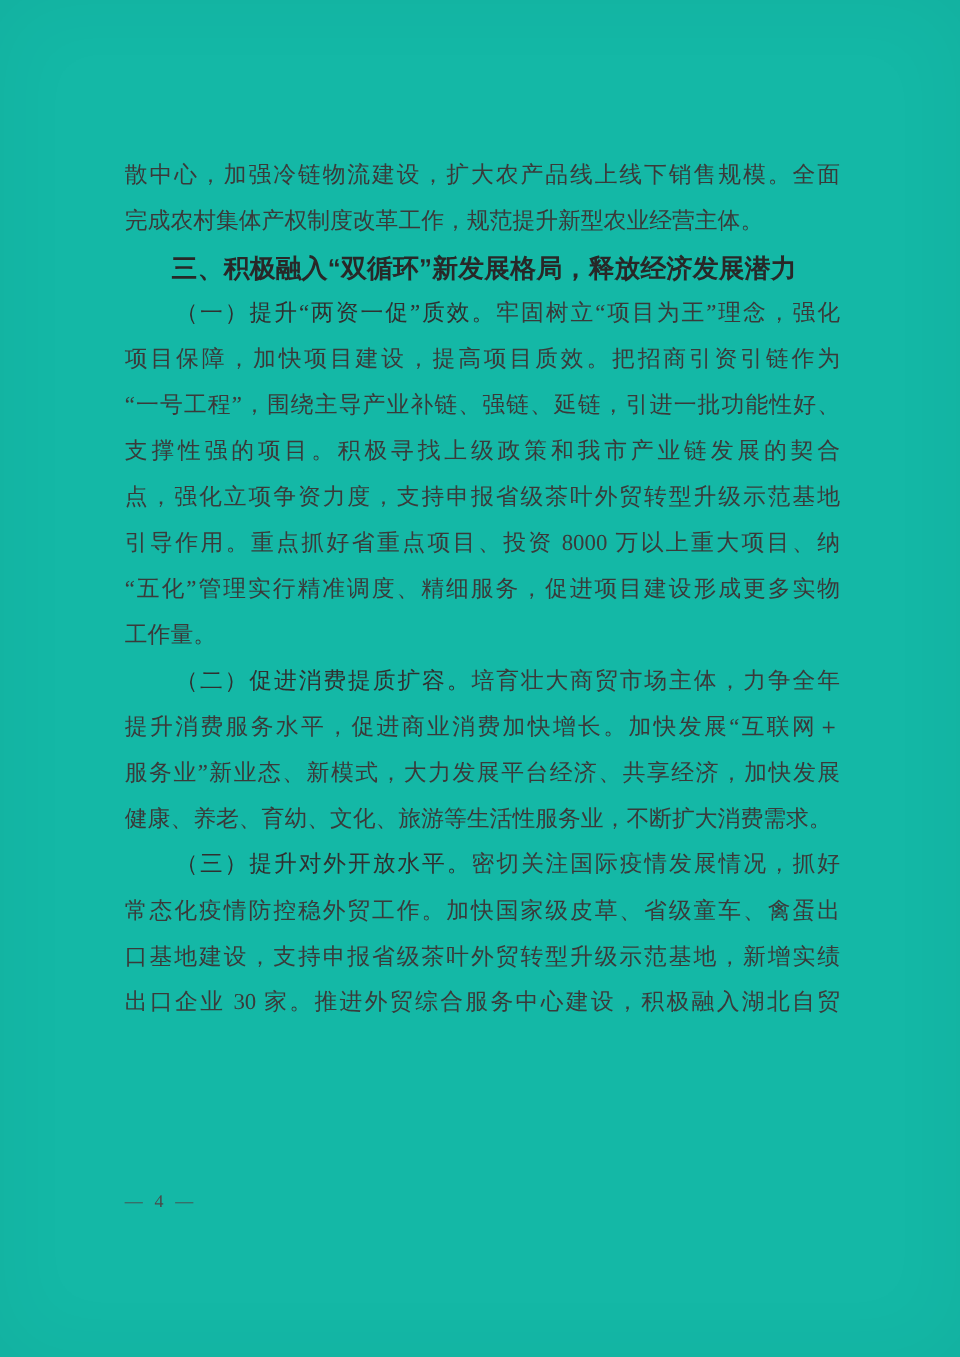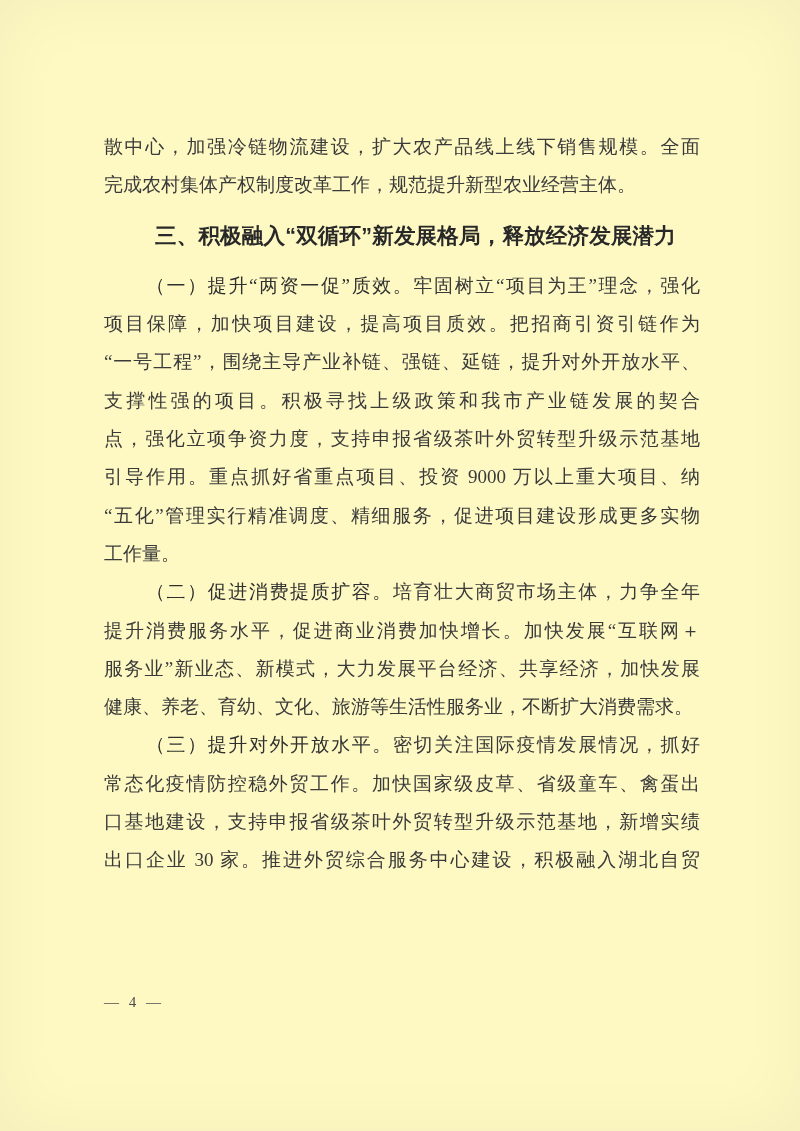"散中心，加强冷链物流建设，扩大农产品线上线下销售规模。全面" .page { background: #fef9c3 -> #14b8a6 }
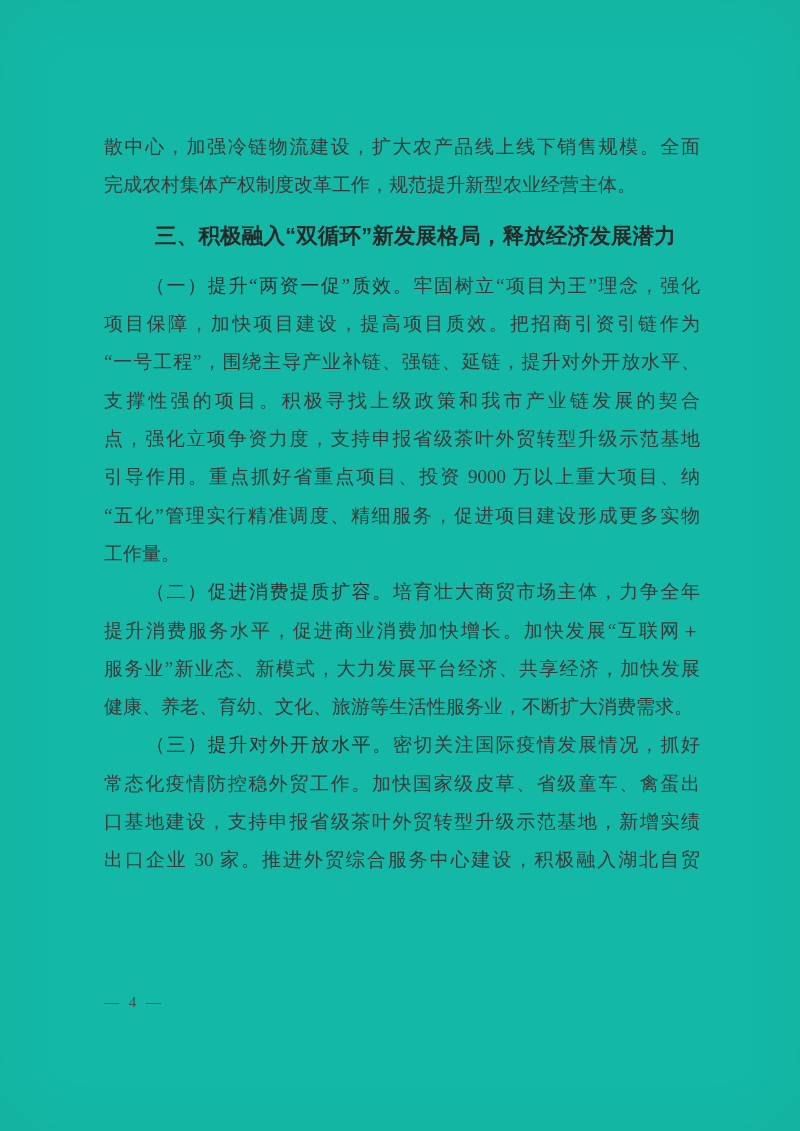"三、积极融入“双循环”新发展格局，释放经济发展潜力" .heading { margin: 12px -> 0 }
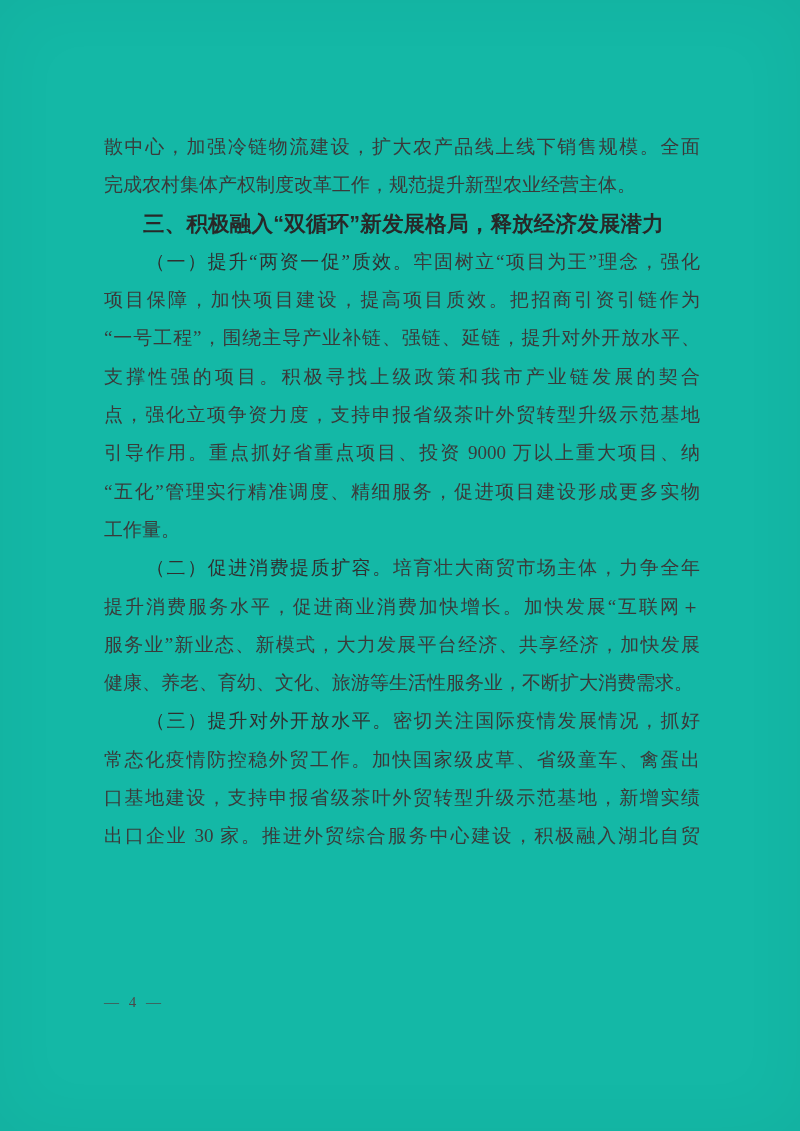"“一号工程”，围绕主导产业补链、强链、延链，提升对外开放水平、" div.line { text: 提升对外开放水平 -> 引进一批功能性好 }
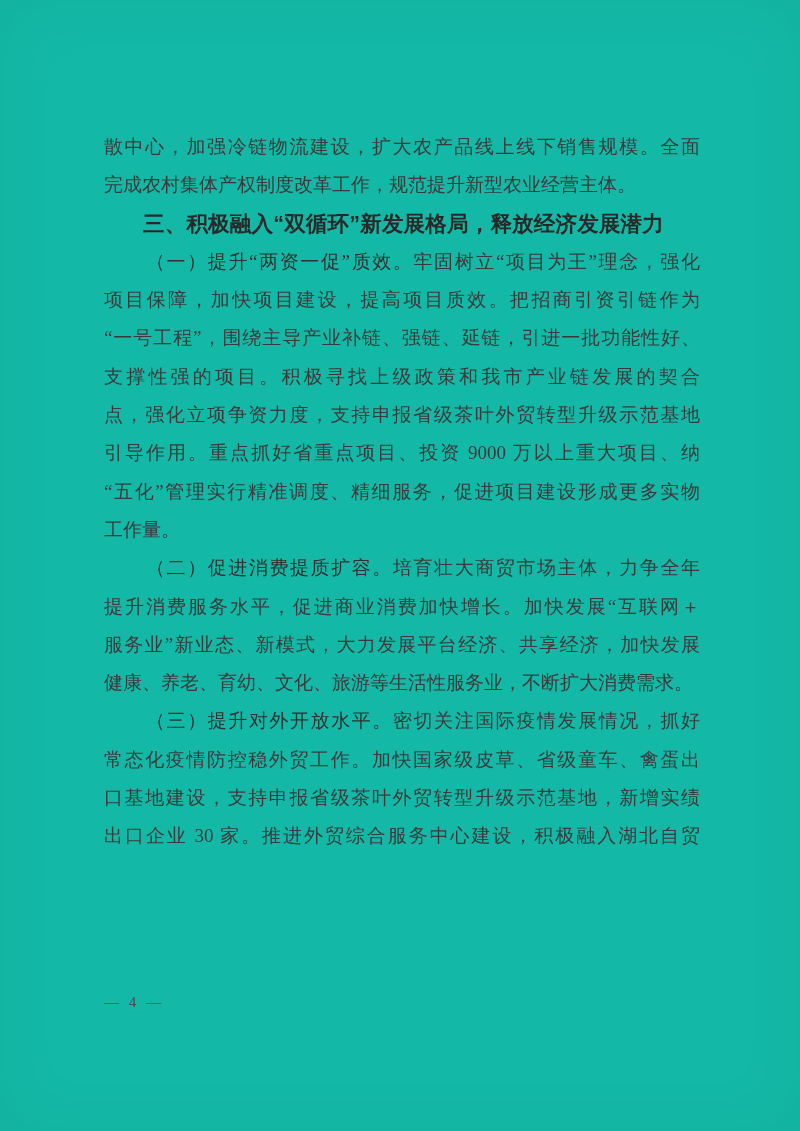"引导作用。重点抓好省重点项目、投资 9000 万以上重大项目、纳" div.line { text: 9000 -> 8000 }
